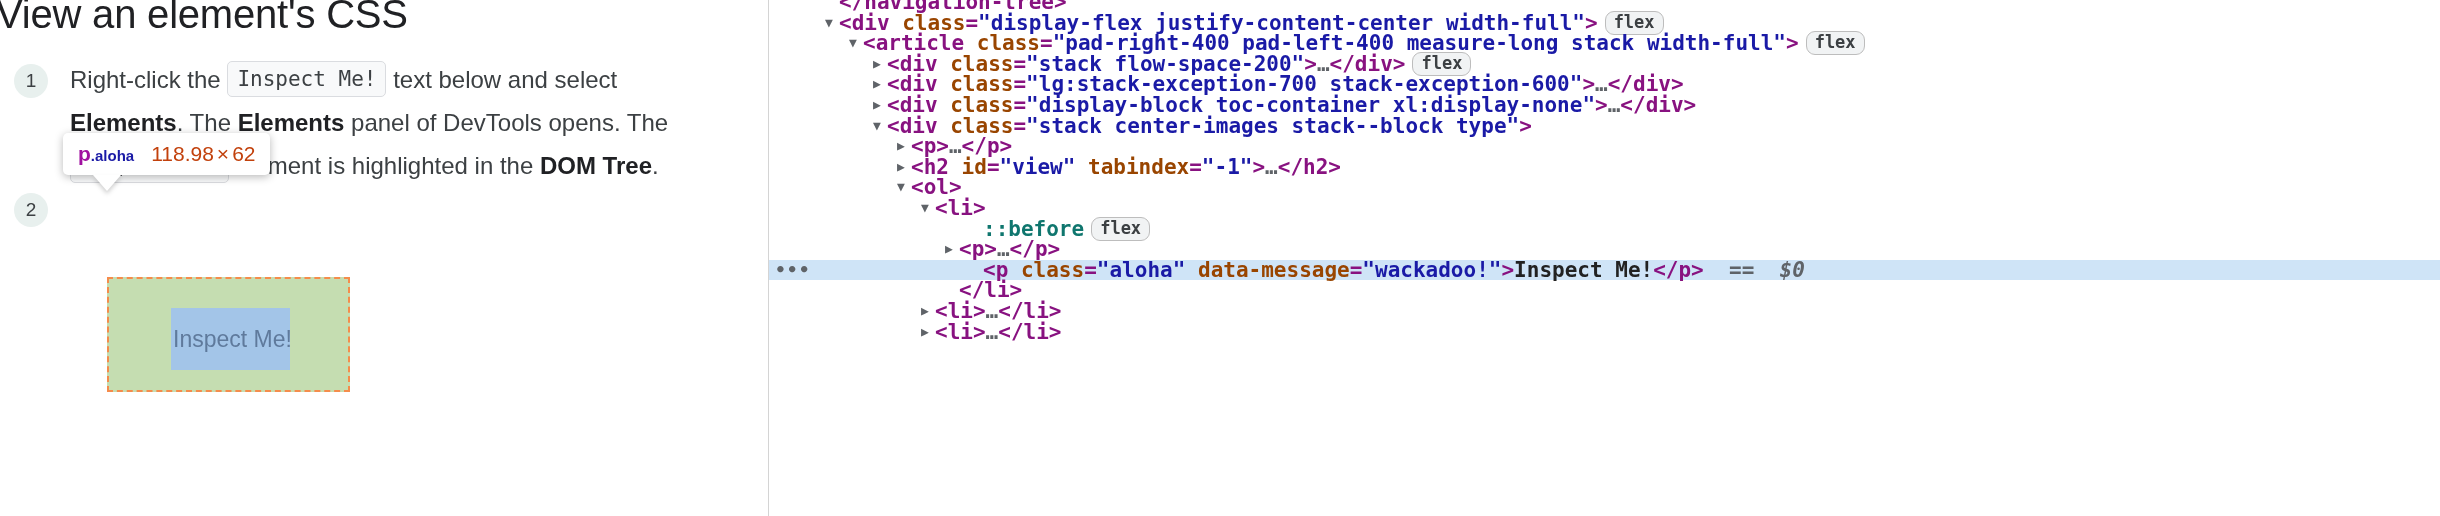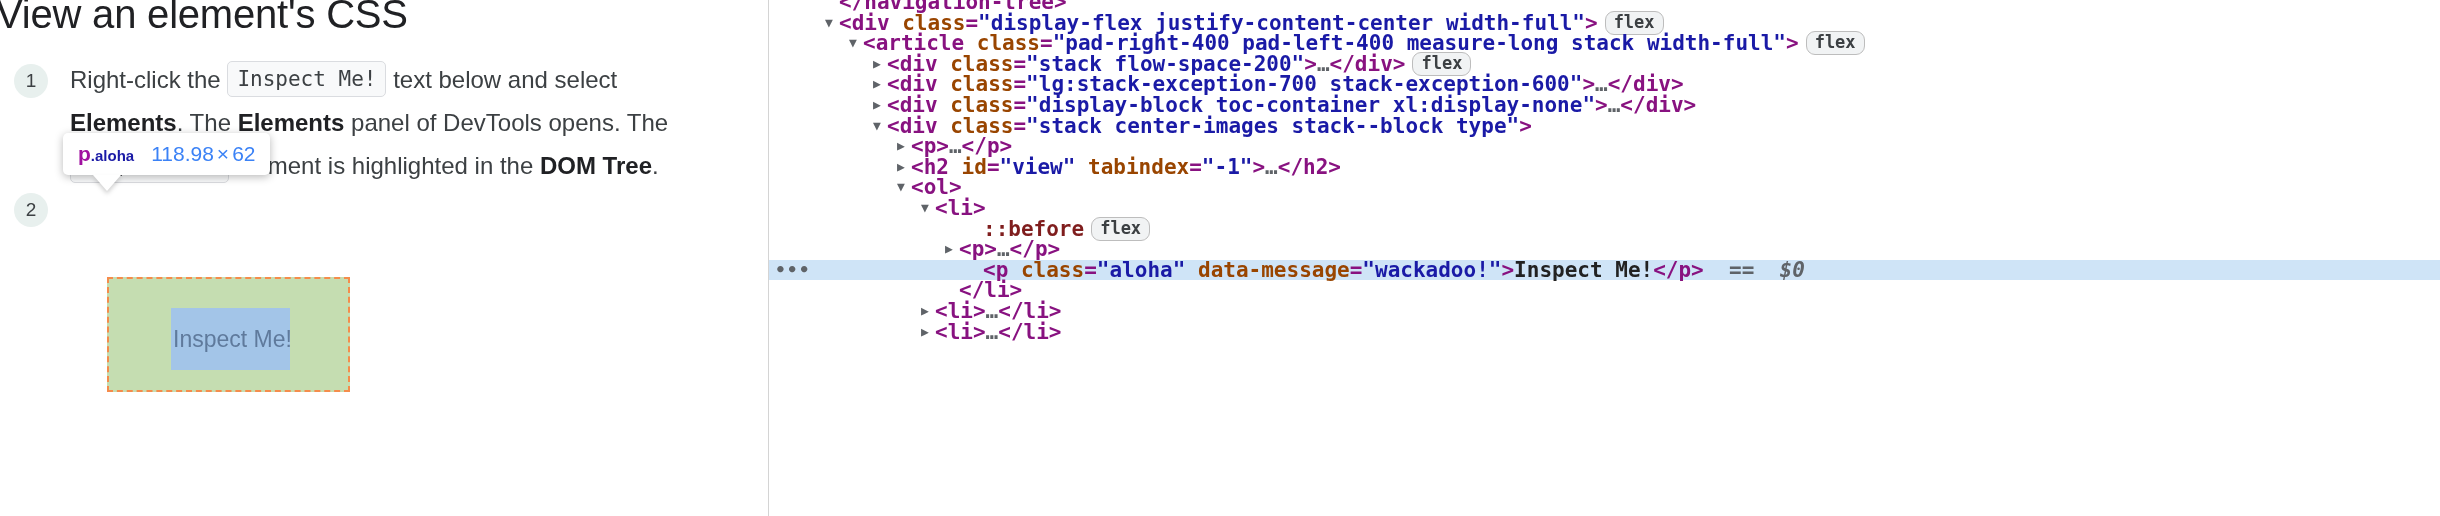"118.98 × 62" .hl-tooltip .dims { color: #3b82f6 -> #c2410c }
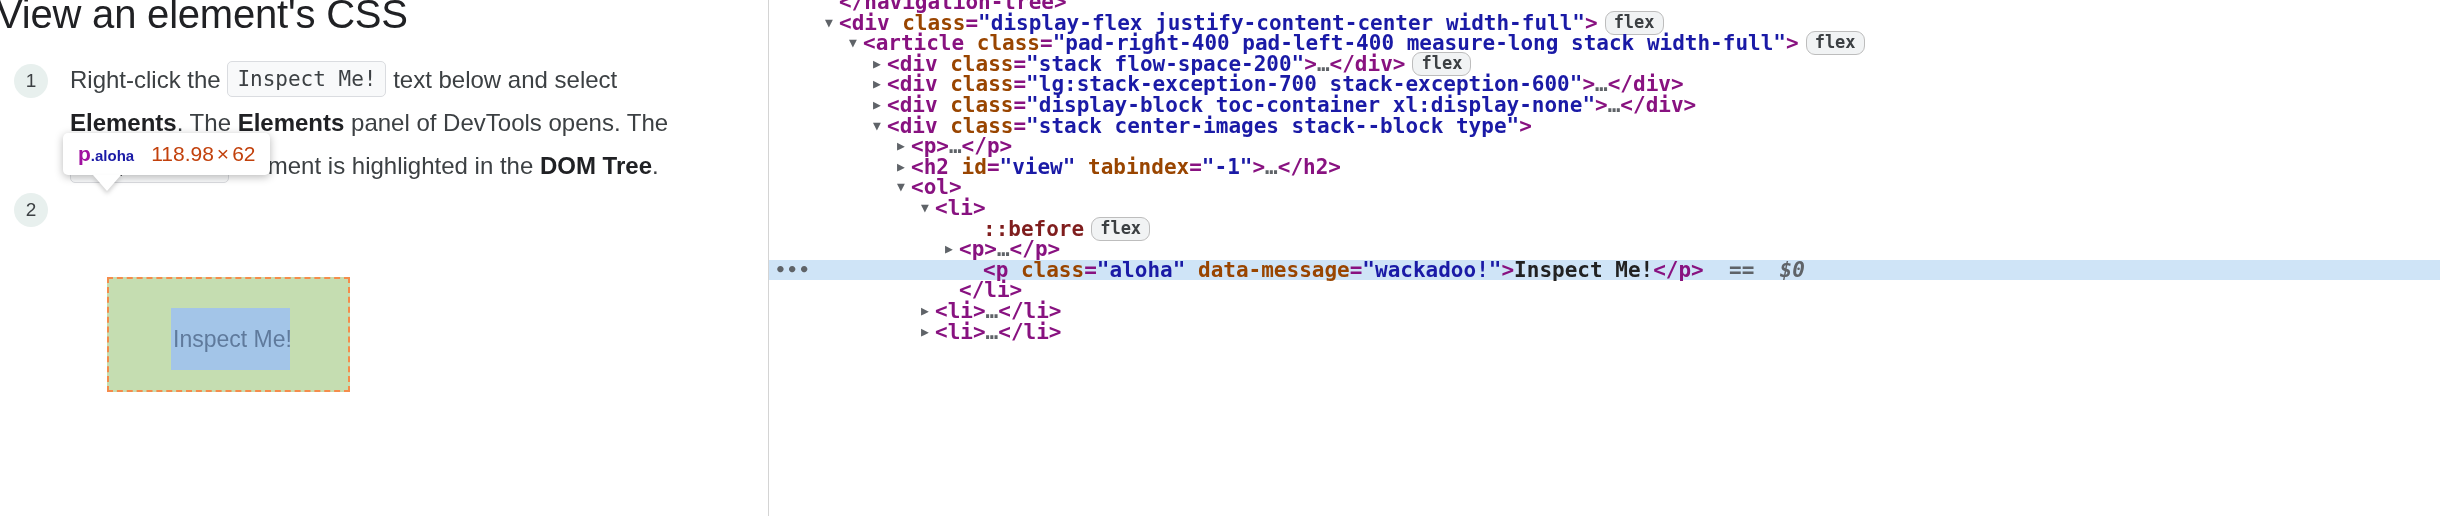"::before" .t-pseudo { color: #7f1d1d -> #0f766e }
